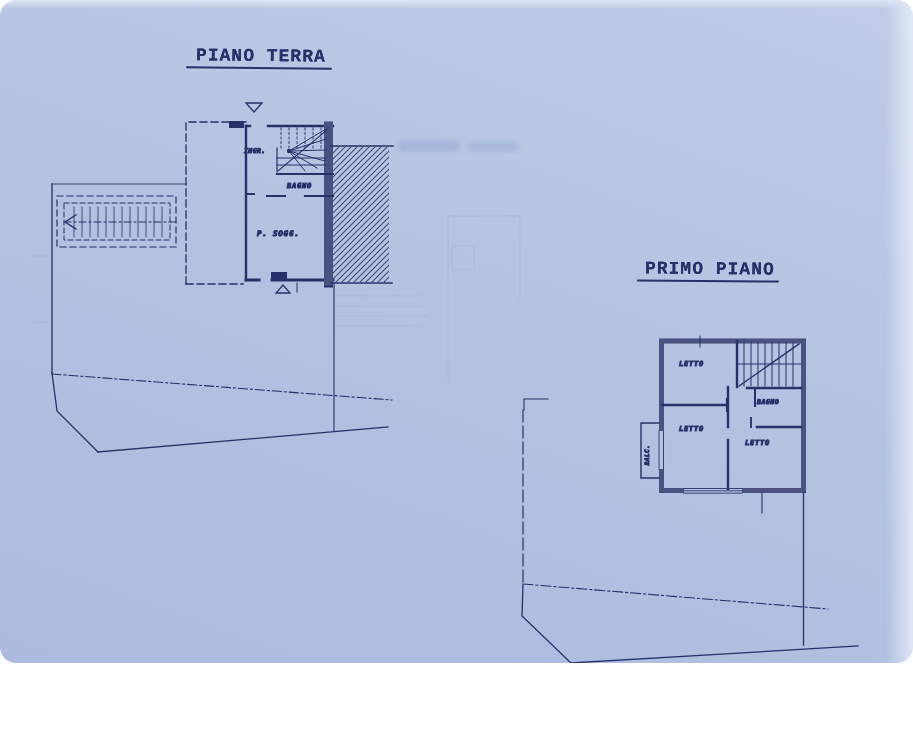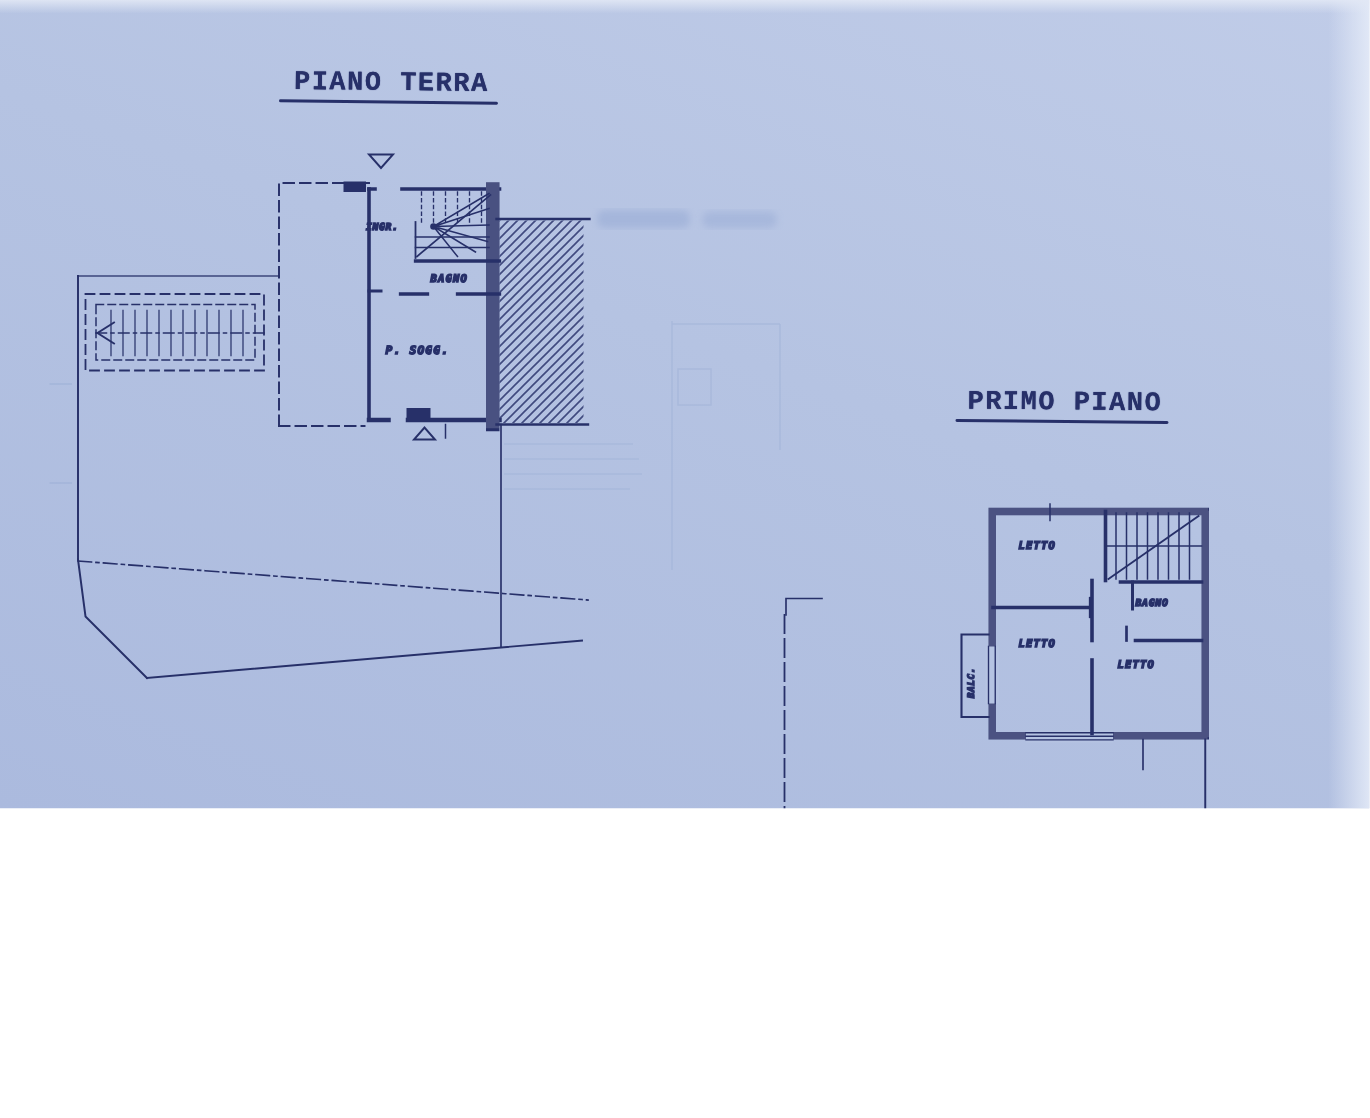"PIANO TERRA" .page { border-radius: none -> 16px; height: 539px -> 663px }
